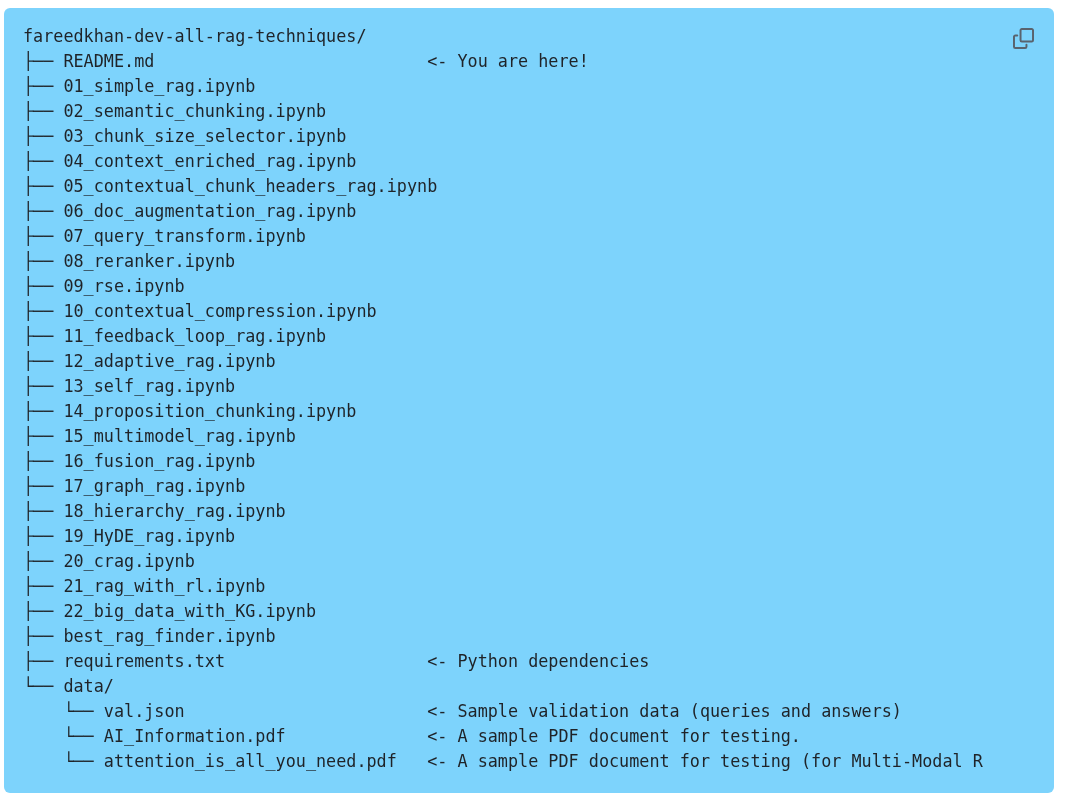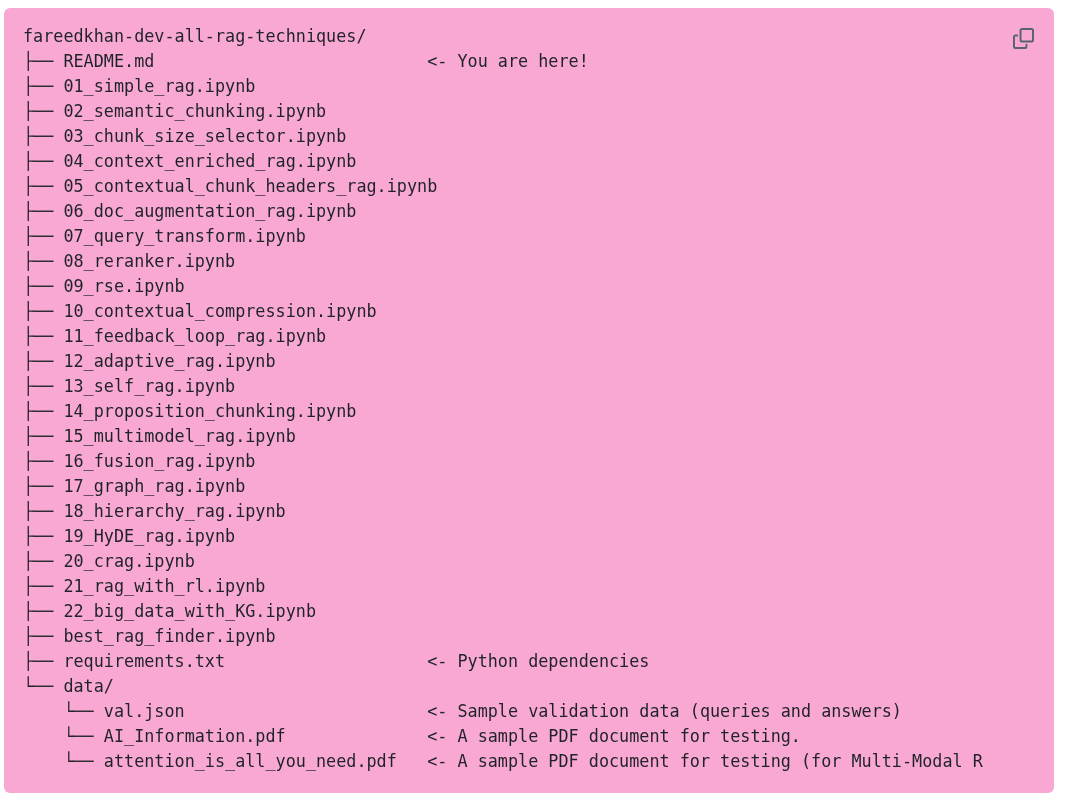"fareedkhan-dev-all-rag-techniques/" .code-block { background: #f9a8d4 -> #7dd3fc }
